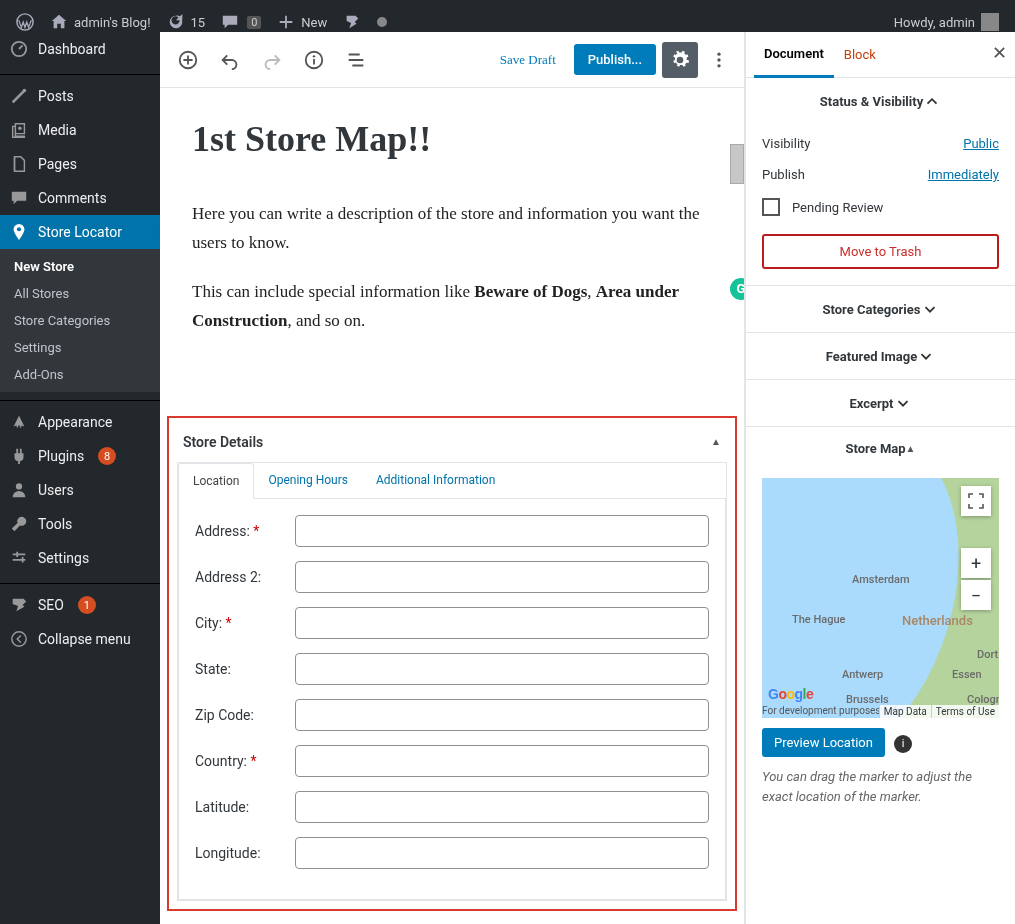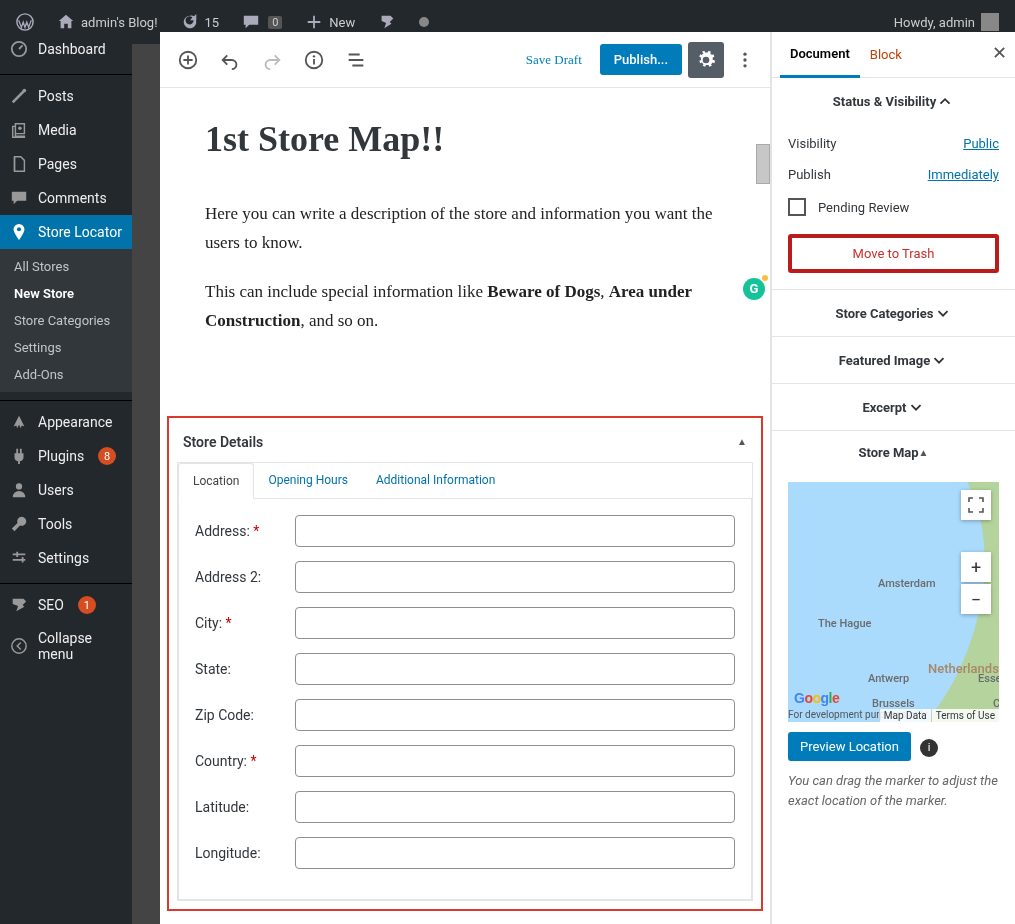"admin's Blog!" .adminbar { gap: 7px -> none }
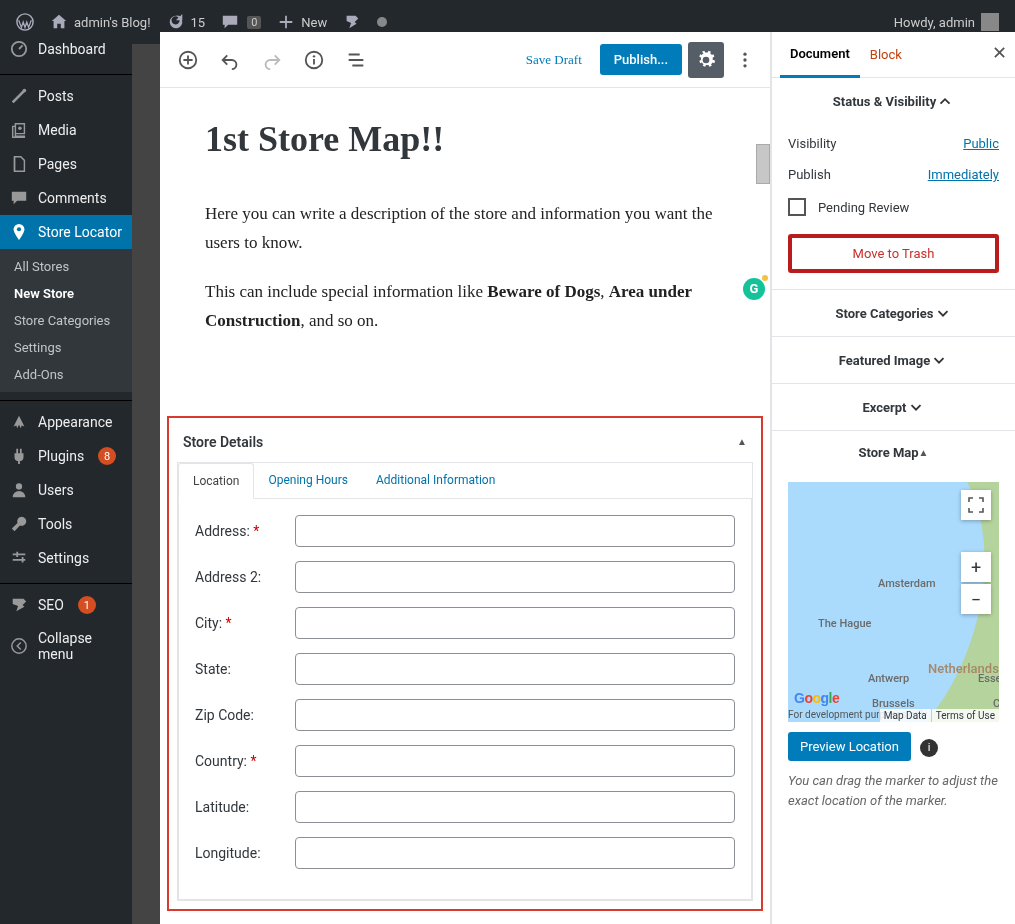"Dashboard" .adminmenu { width: 132px -> 160px }
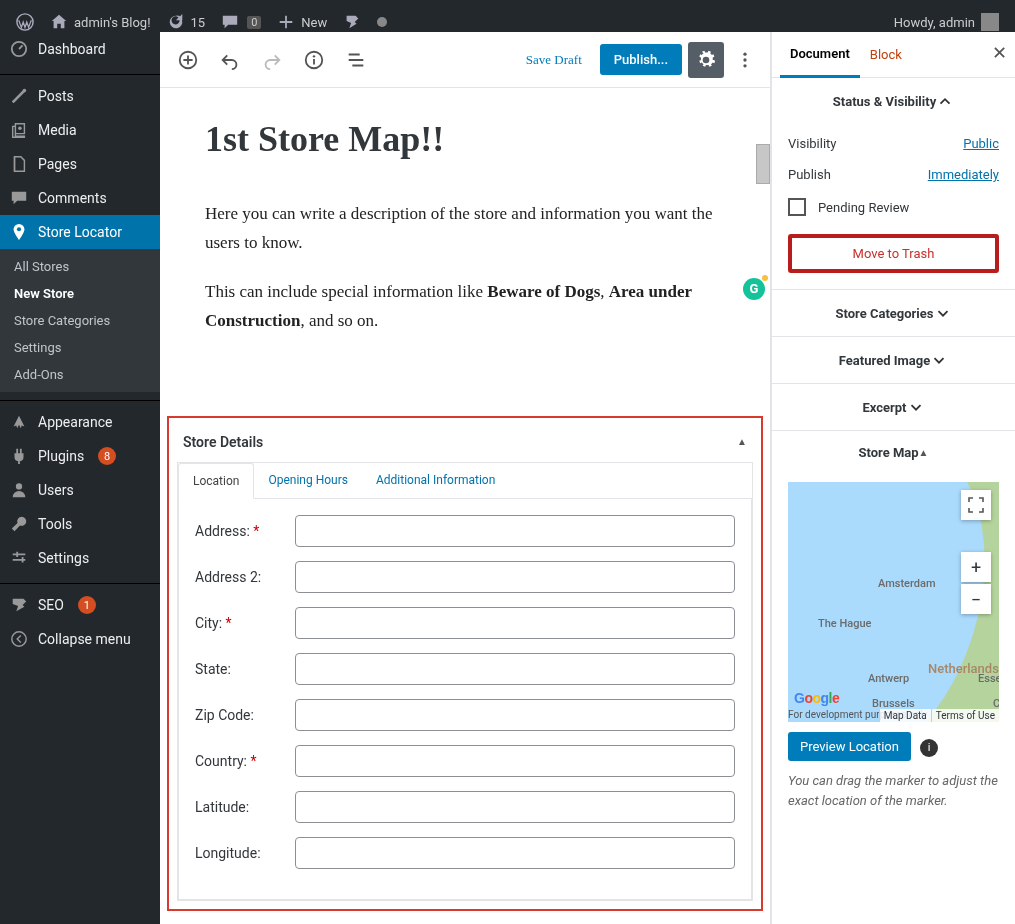"Document" .rsidebar { width: 244px -> 270px }
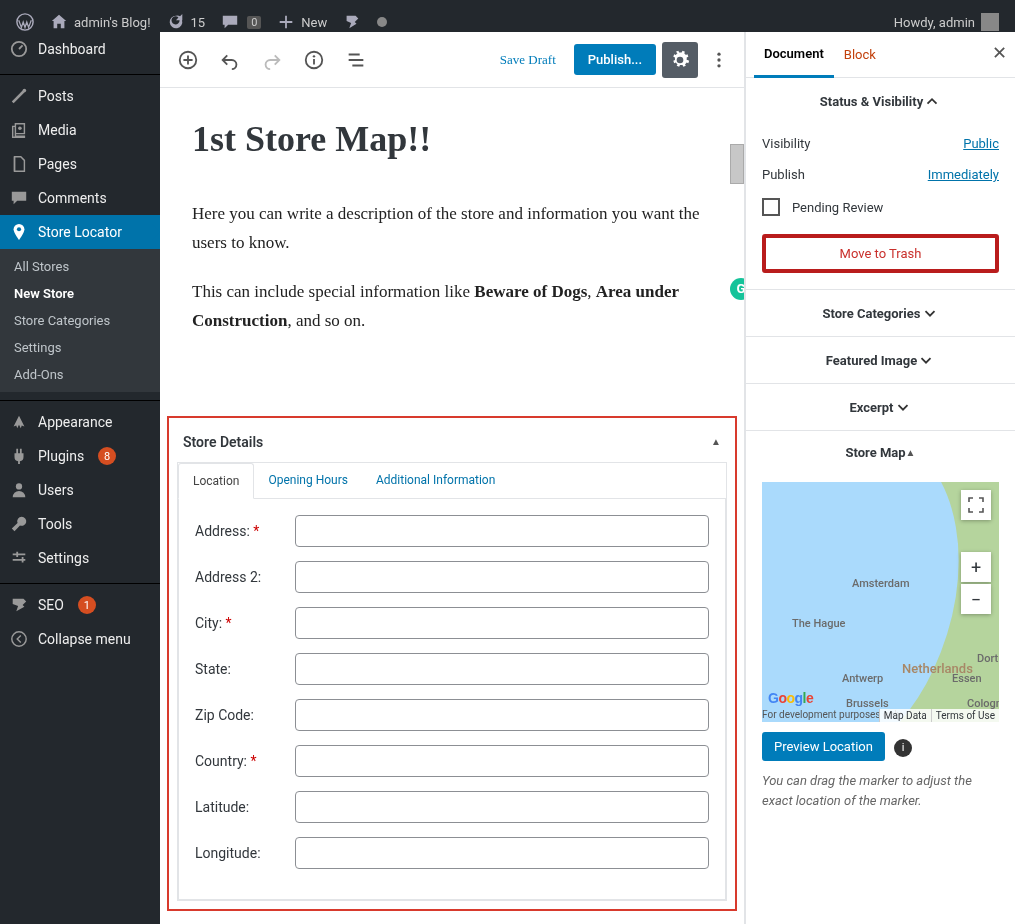"Move to Trash" .btn-trash { border: 4px solid #b91c1c -> 2px solid #b91c1c }
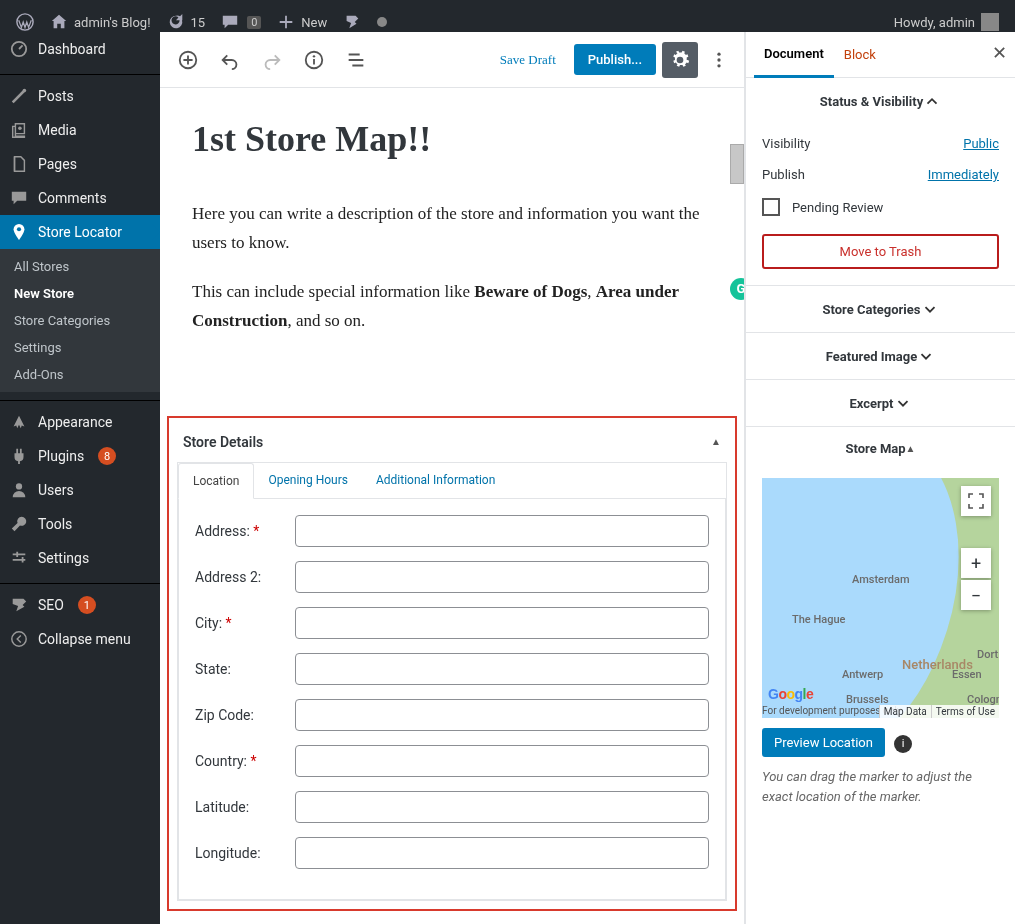"All Stores" div.sub-item { order: before "New Store" -> after "New Store" }
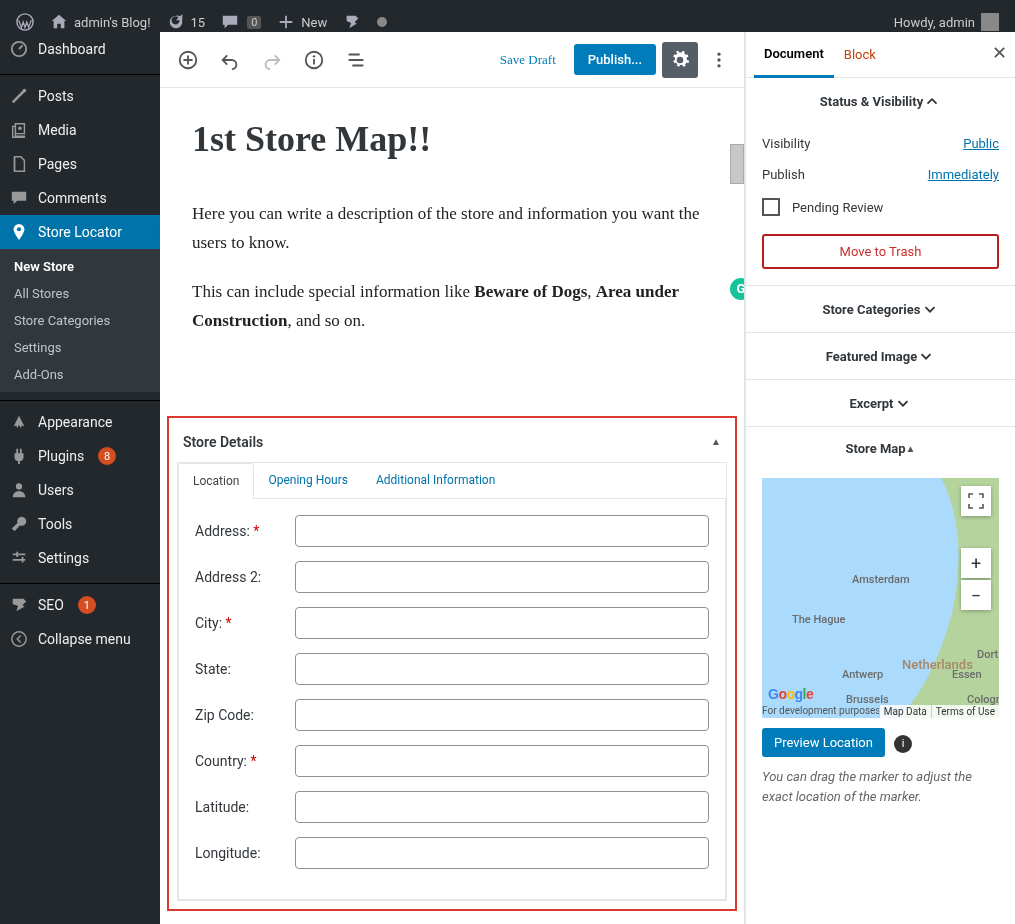"Netherlands" .map-label.country { margin-top: 44px -> none }
